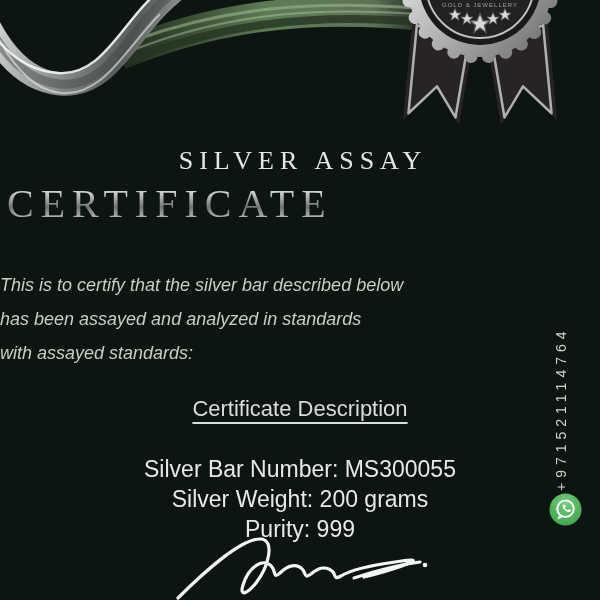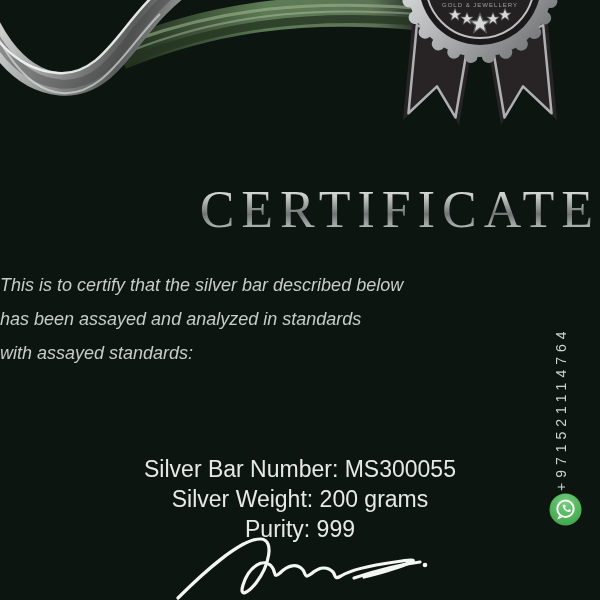"SILVER ASSAY" div.abs { html: none -> <div>SILVER ASSAY</div> }
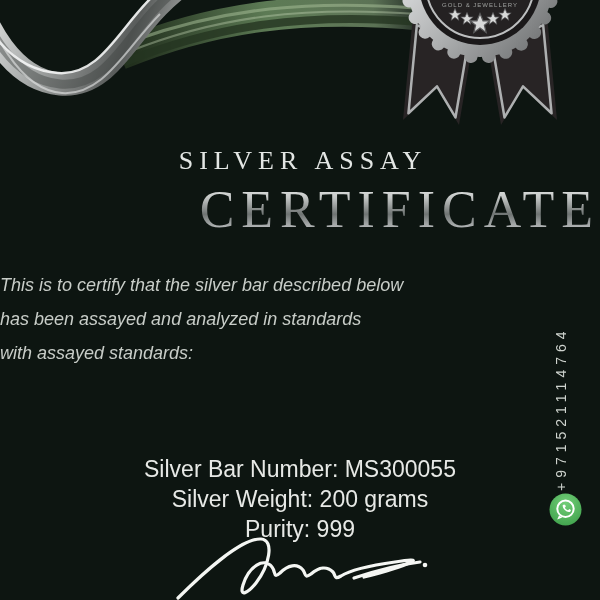"CERTIFICATE" .main-title { font-size: 52px -> 40px; text-align: right -> left }
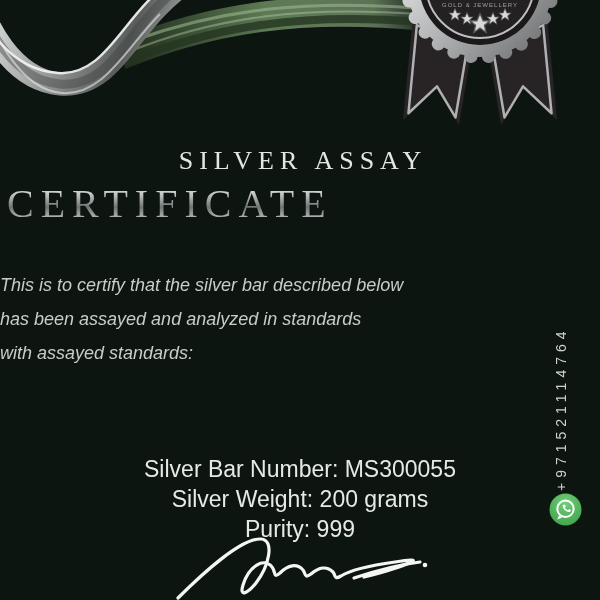"Certificate Description" div.abs { html: none -> <div>Certificate Description</div> }
